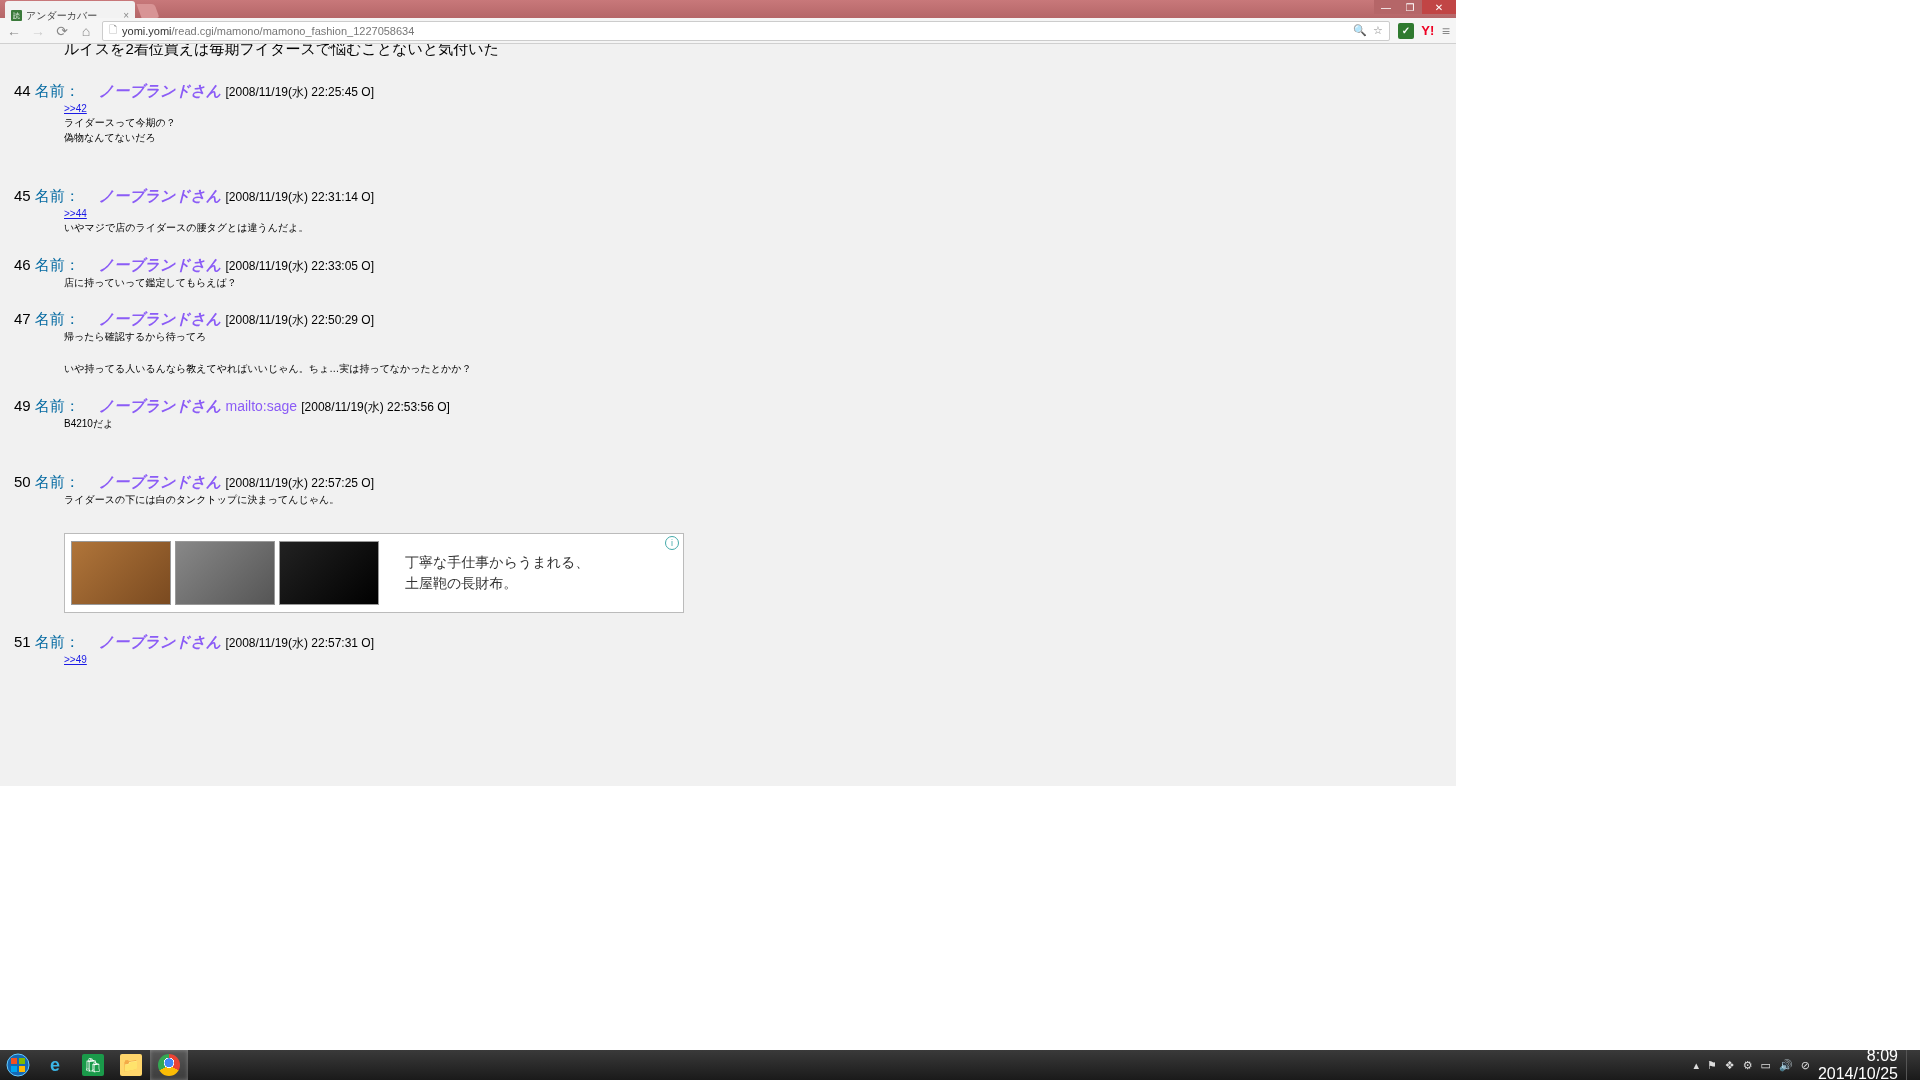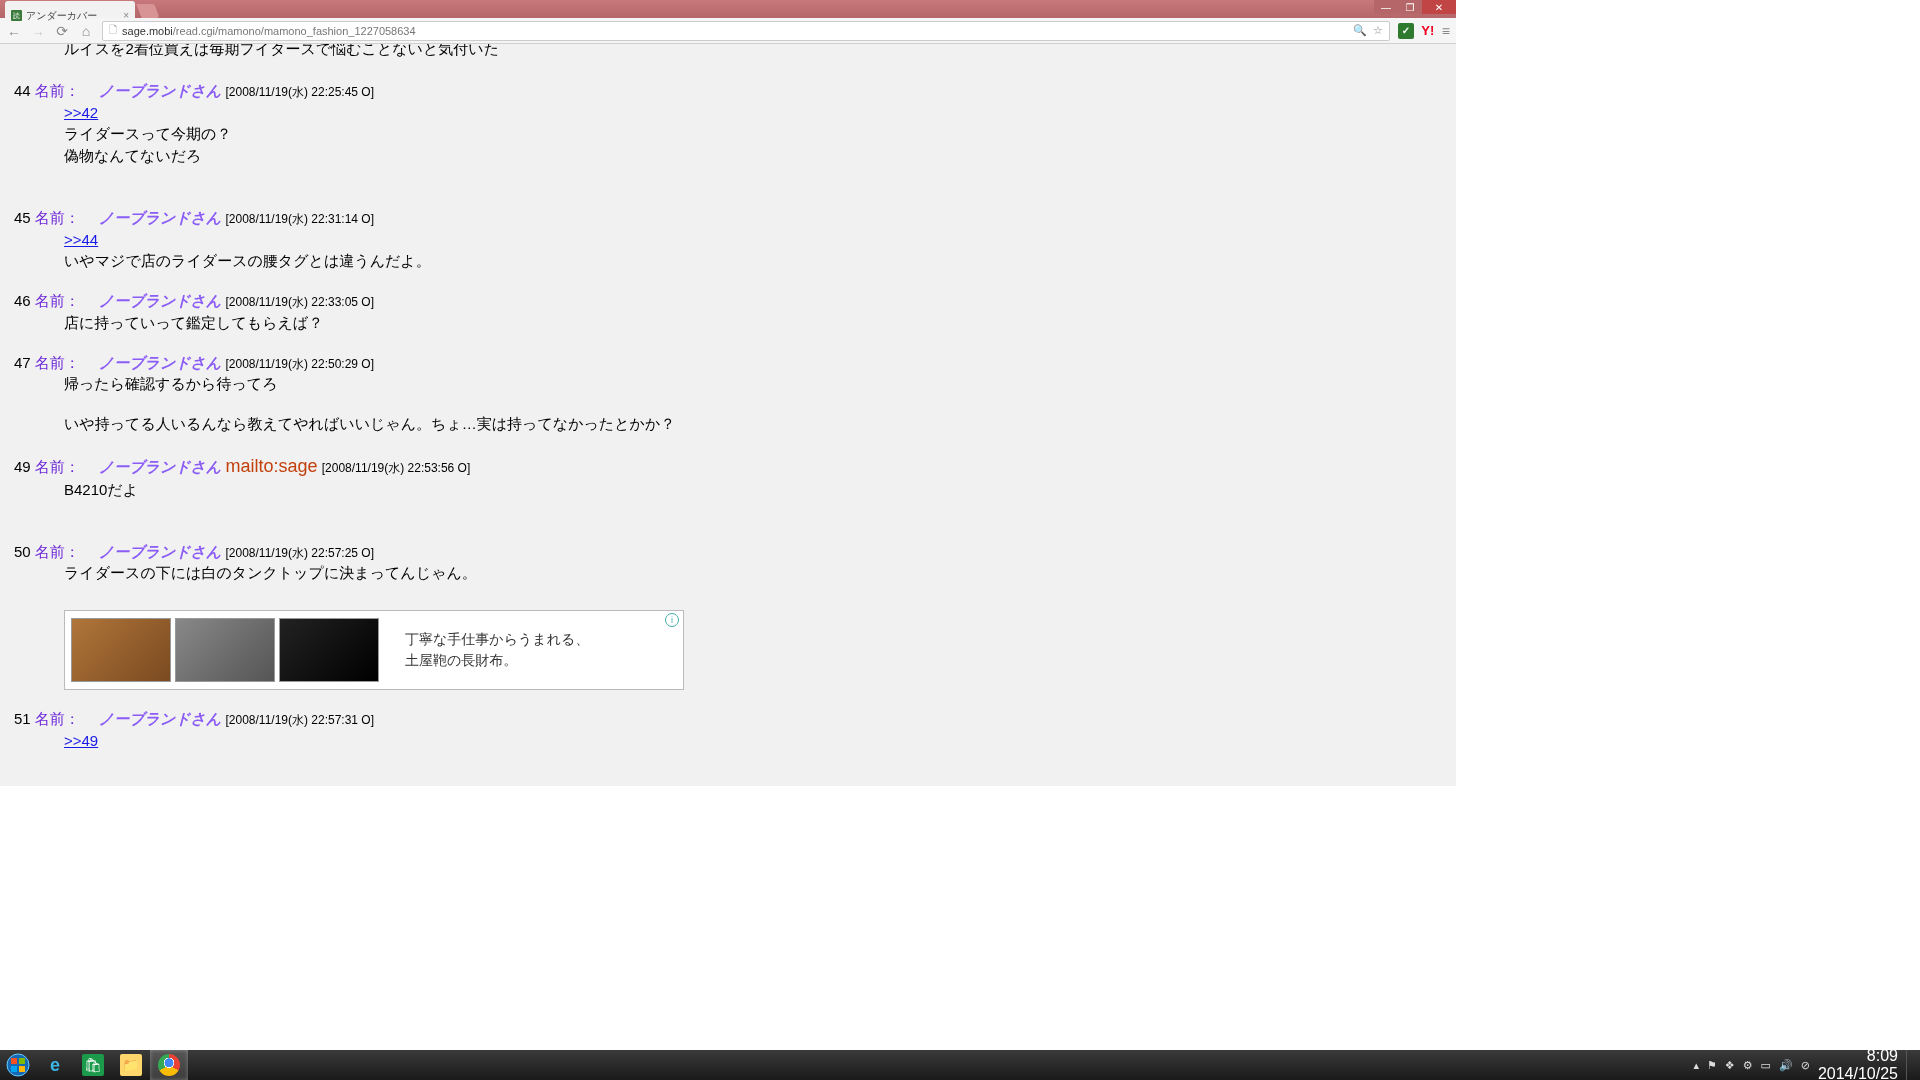"sage.mobi" span.url-host { text: sage.mobi -> yomi.yomi }
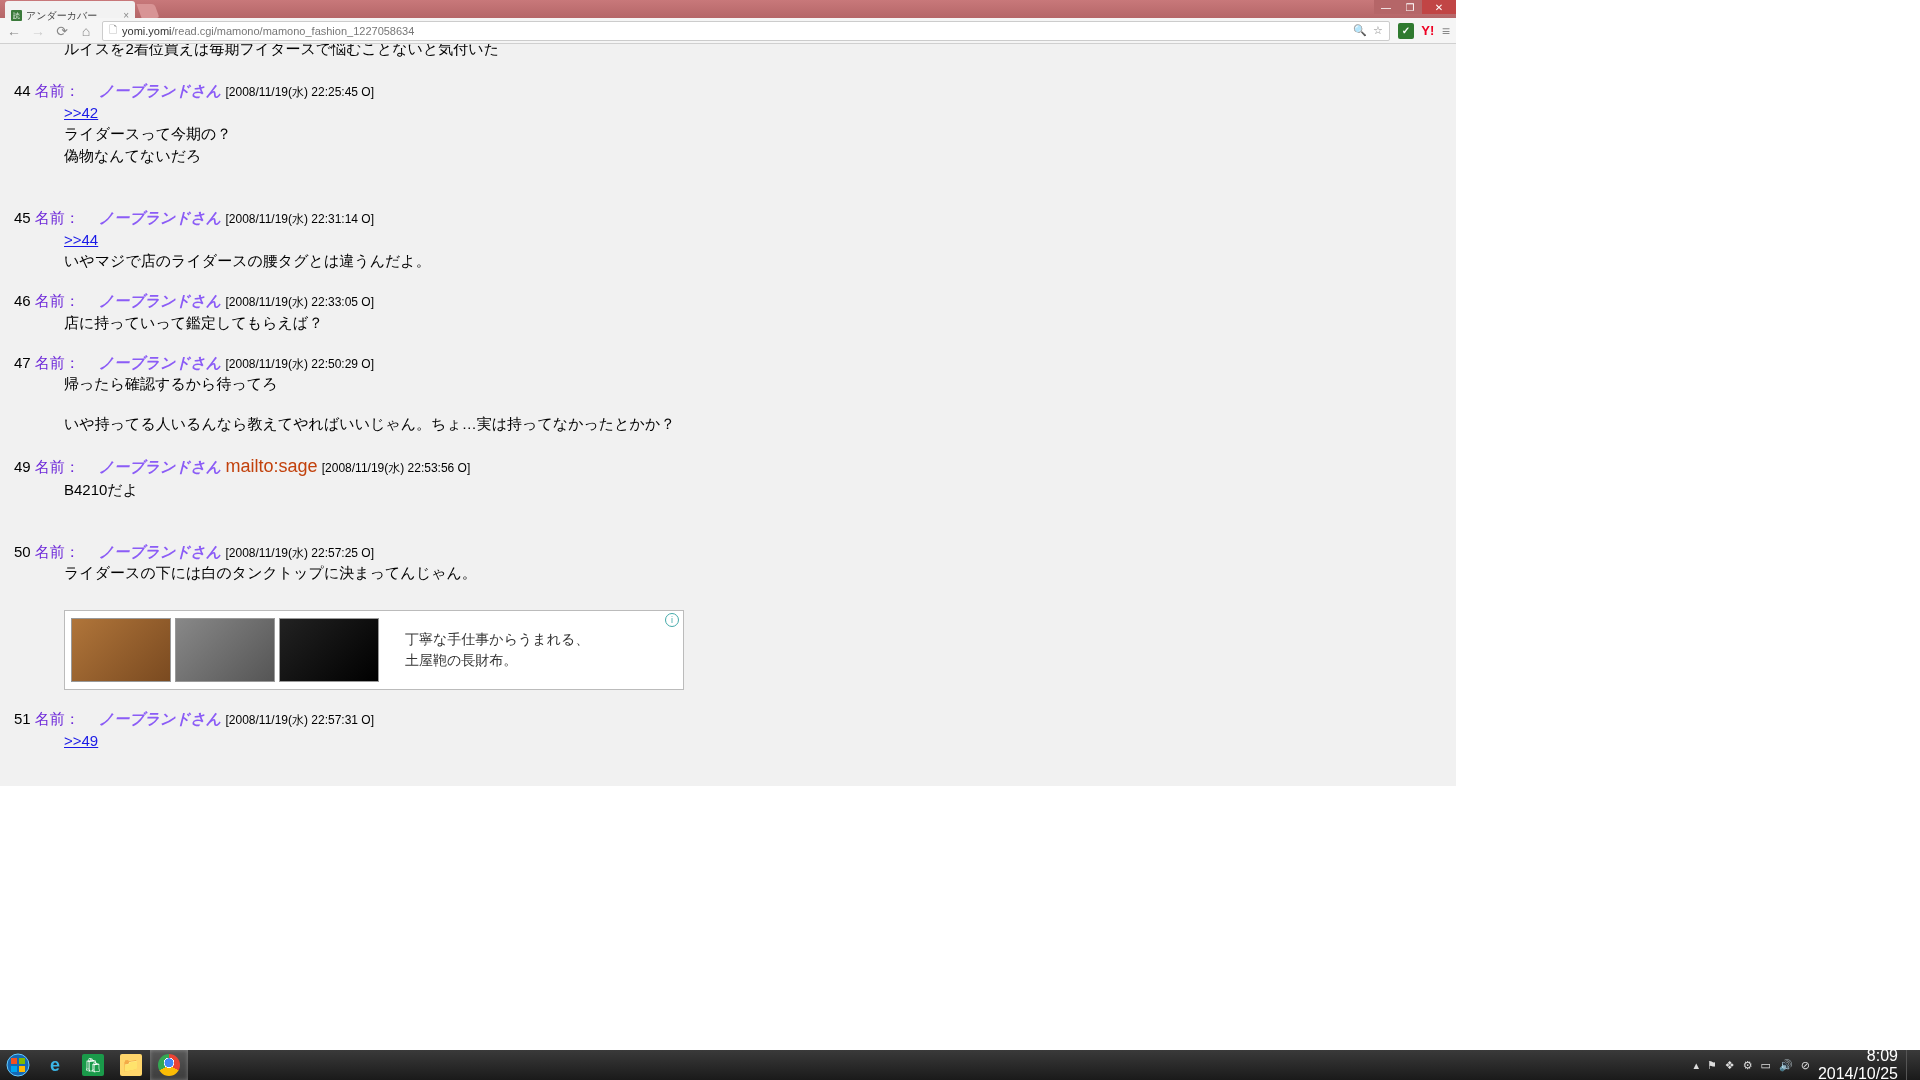"名前：" .label-name { color: #6d28d9 -> #0369a1 }
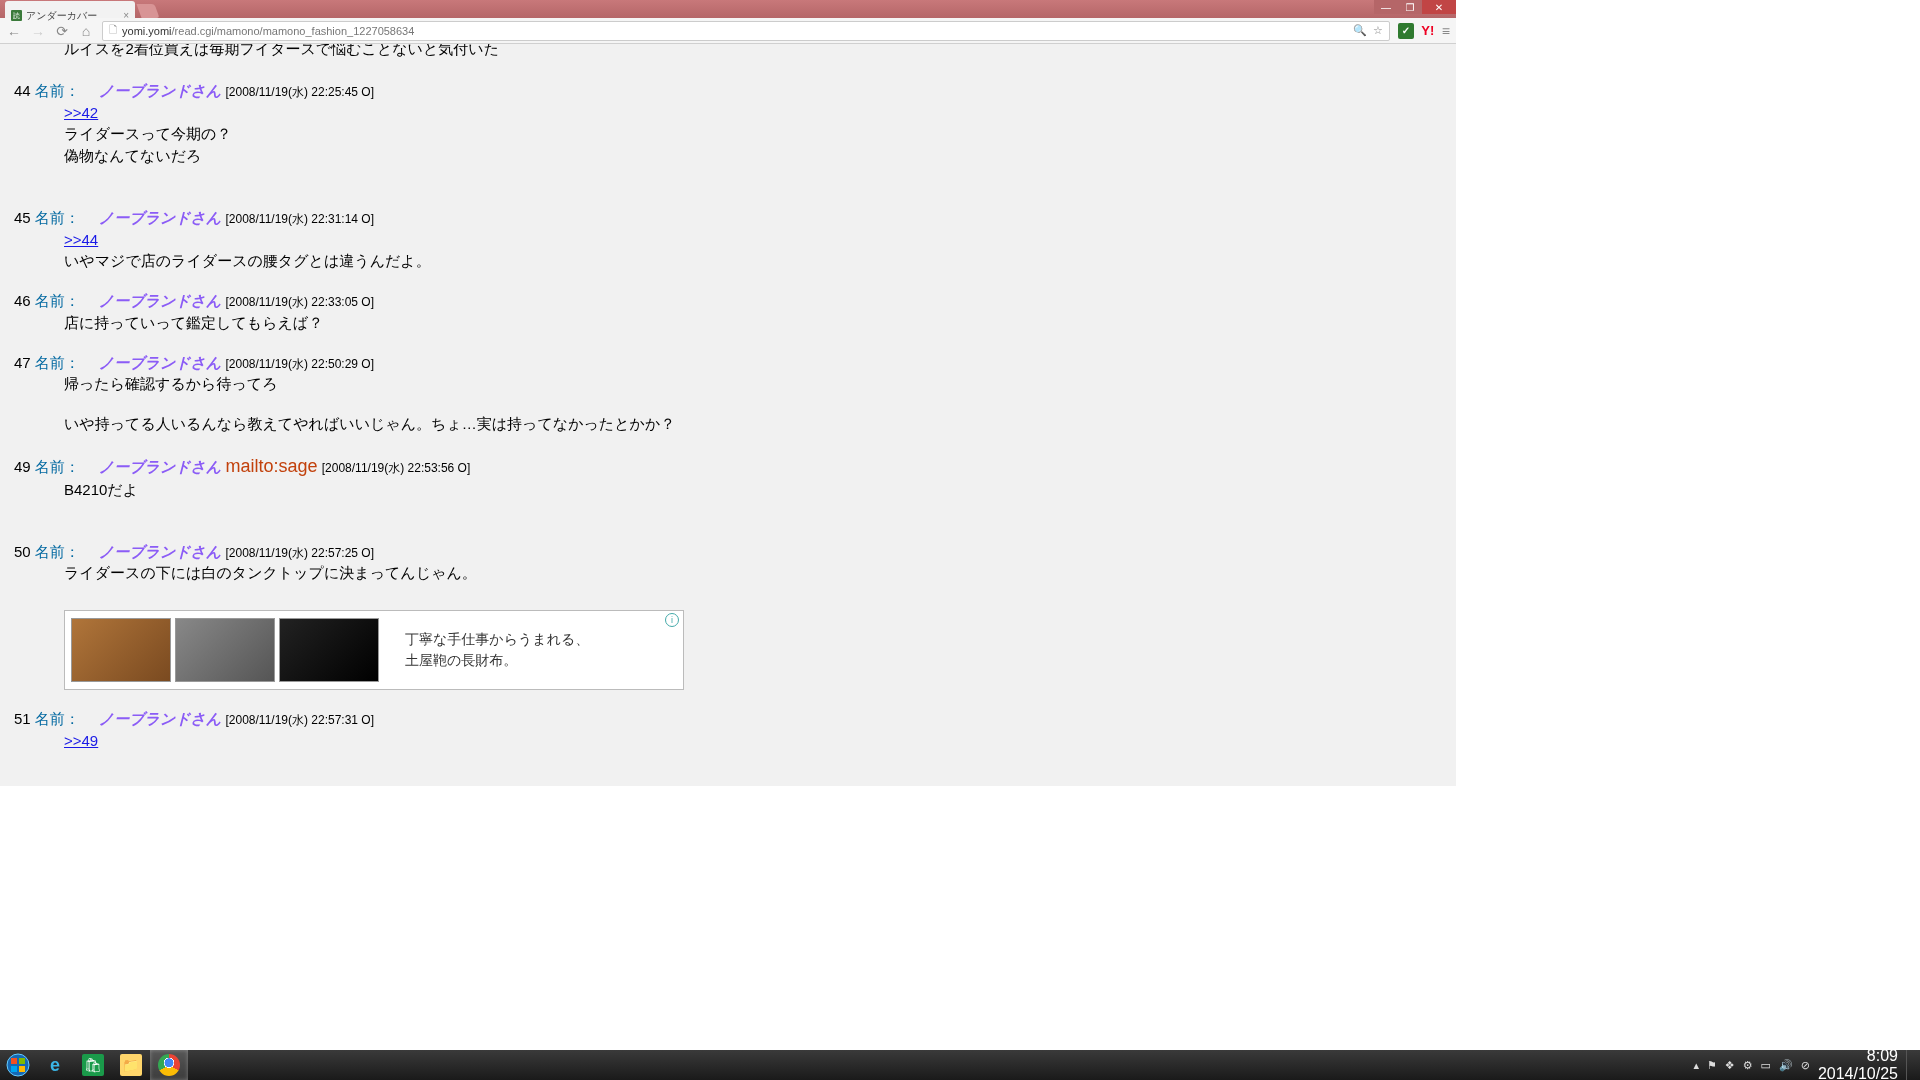">>42" .post-body { font-size: 15px -> 10px }
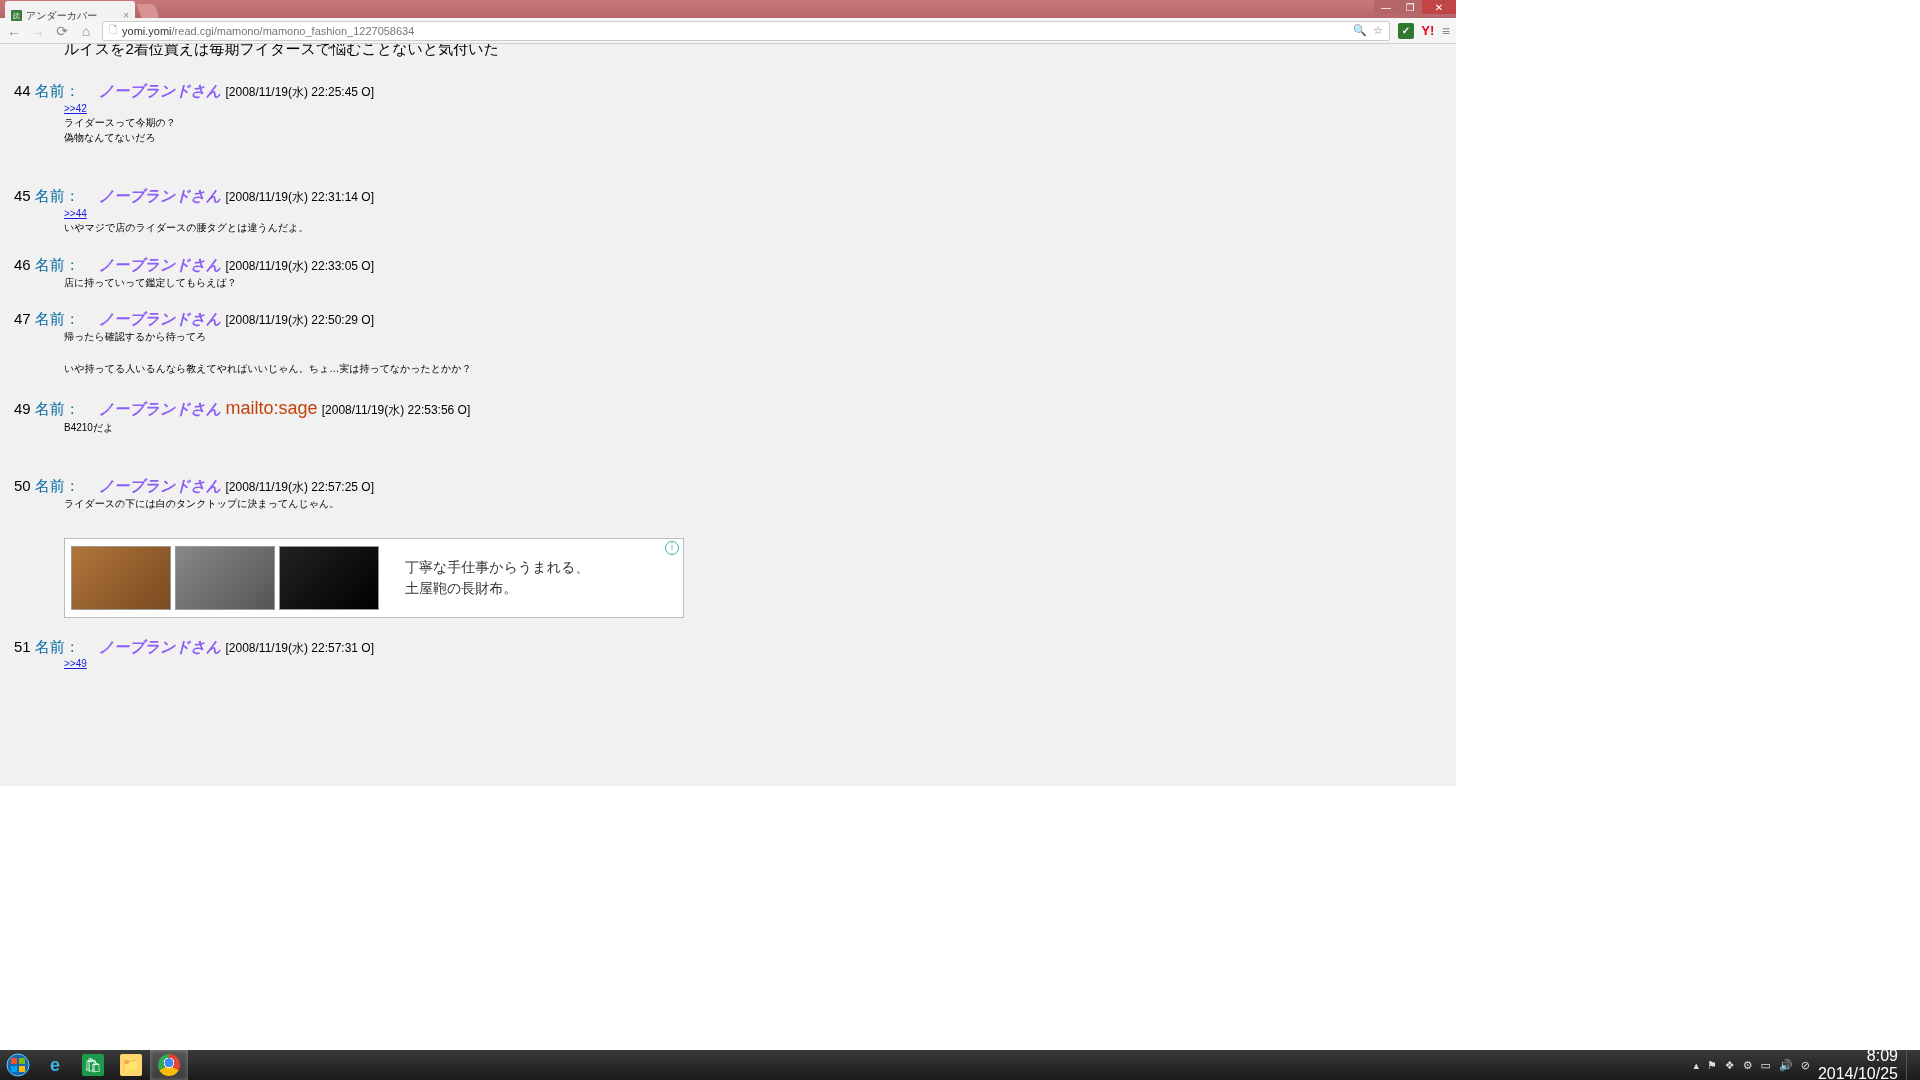"mailto:sage" .mailto { color: #c2410c -> #8b5cf6; font-size: 18px -> 14px }
